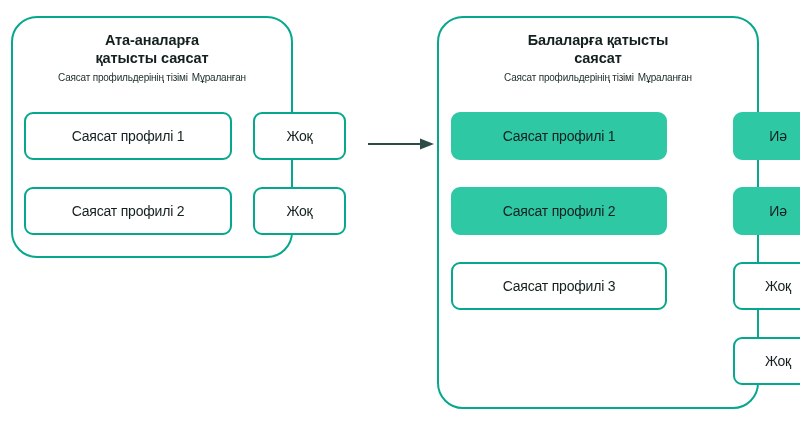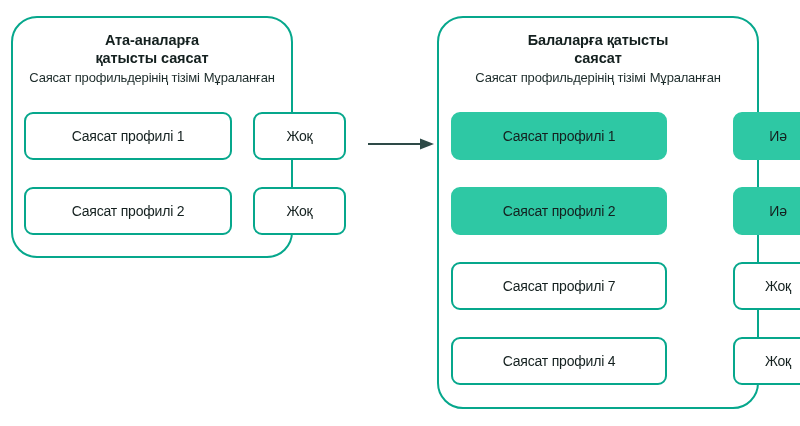"Саясат профильдерінің тізімі Мұраланған" .panel-subtitle { font-size: 13px -> 10px }
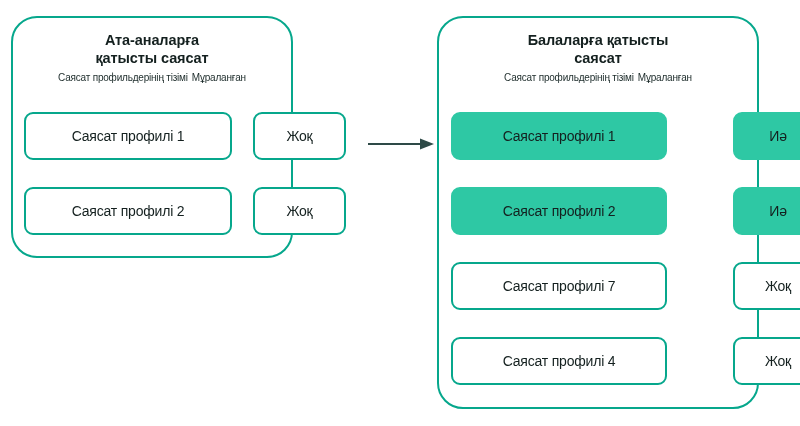"Саясат профилі 7" div.chip { text: 7 -> 3 }
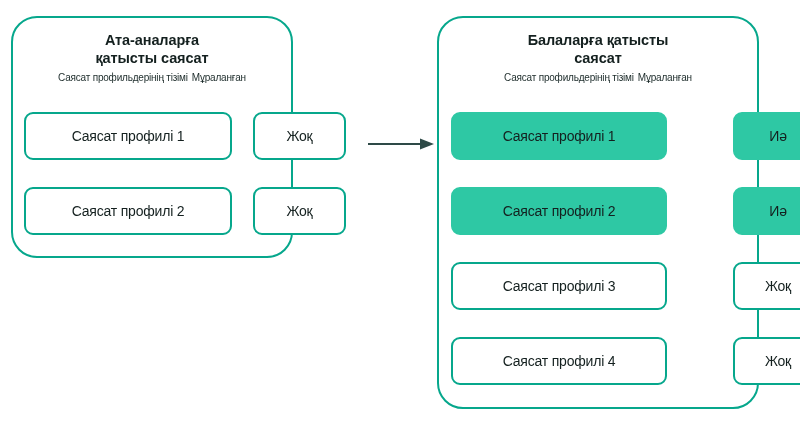"Саясат профилі 4" div.chip { html: <div>Саясат профилі 4</div> -> none }
